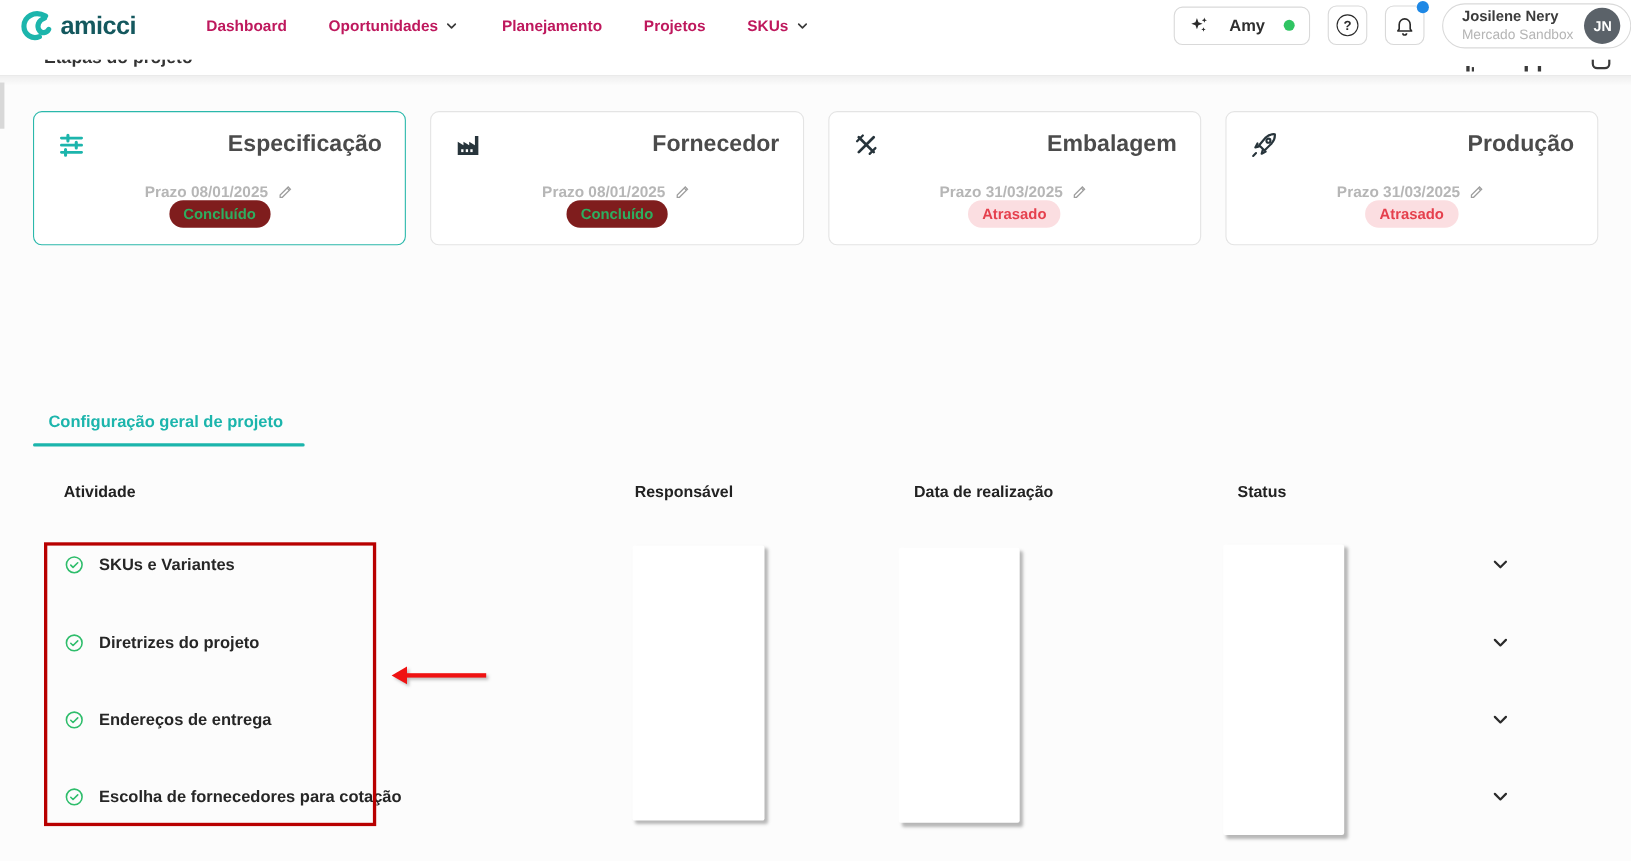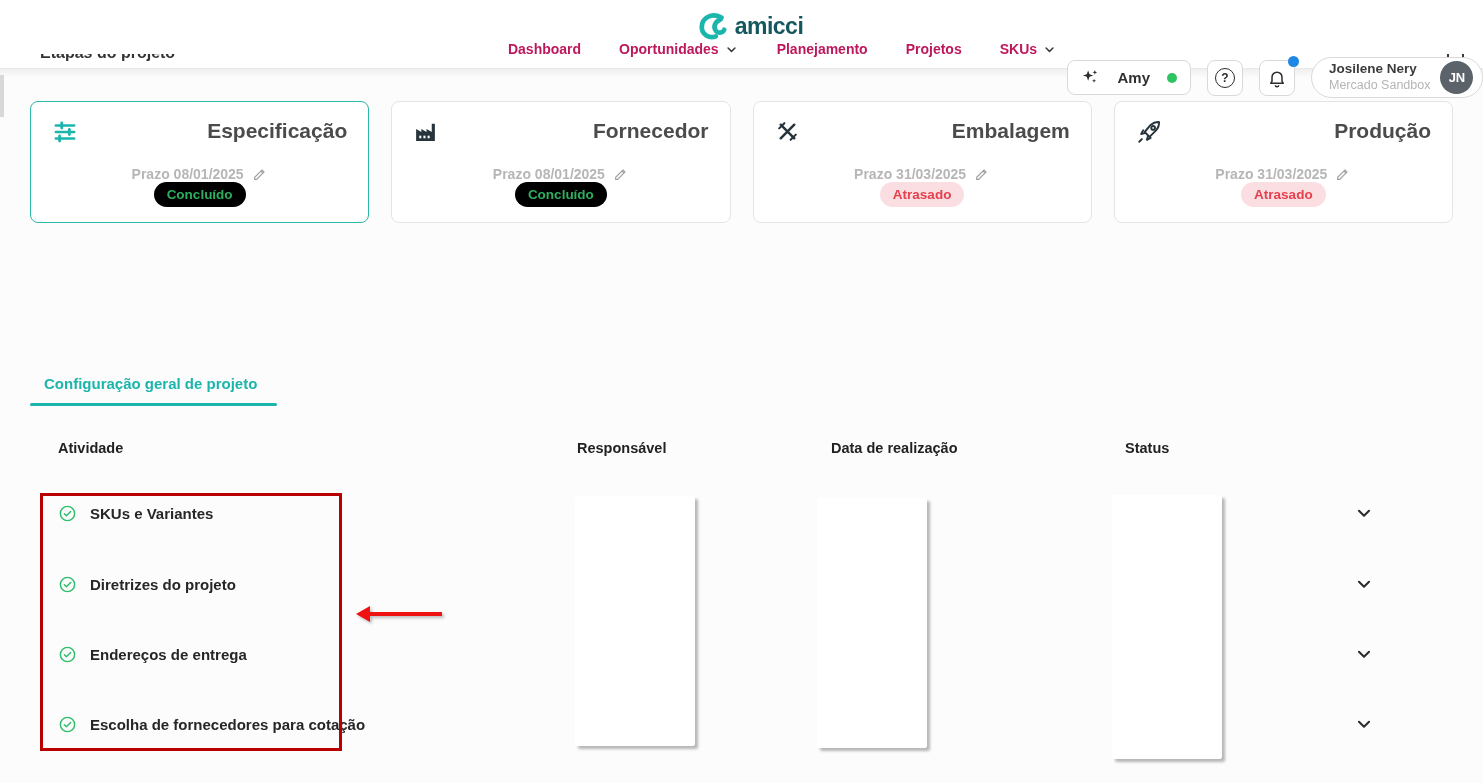"amicci" .header { flex-direction: column -> none; padding: 11px 0 8px 10px -> 0 0 8px 10px }
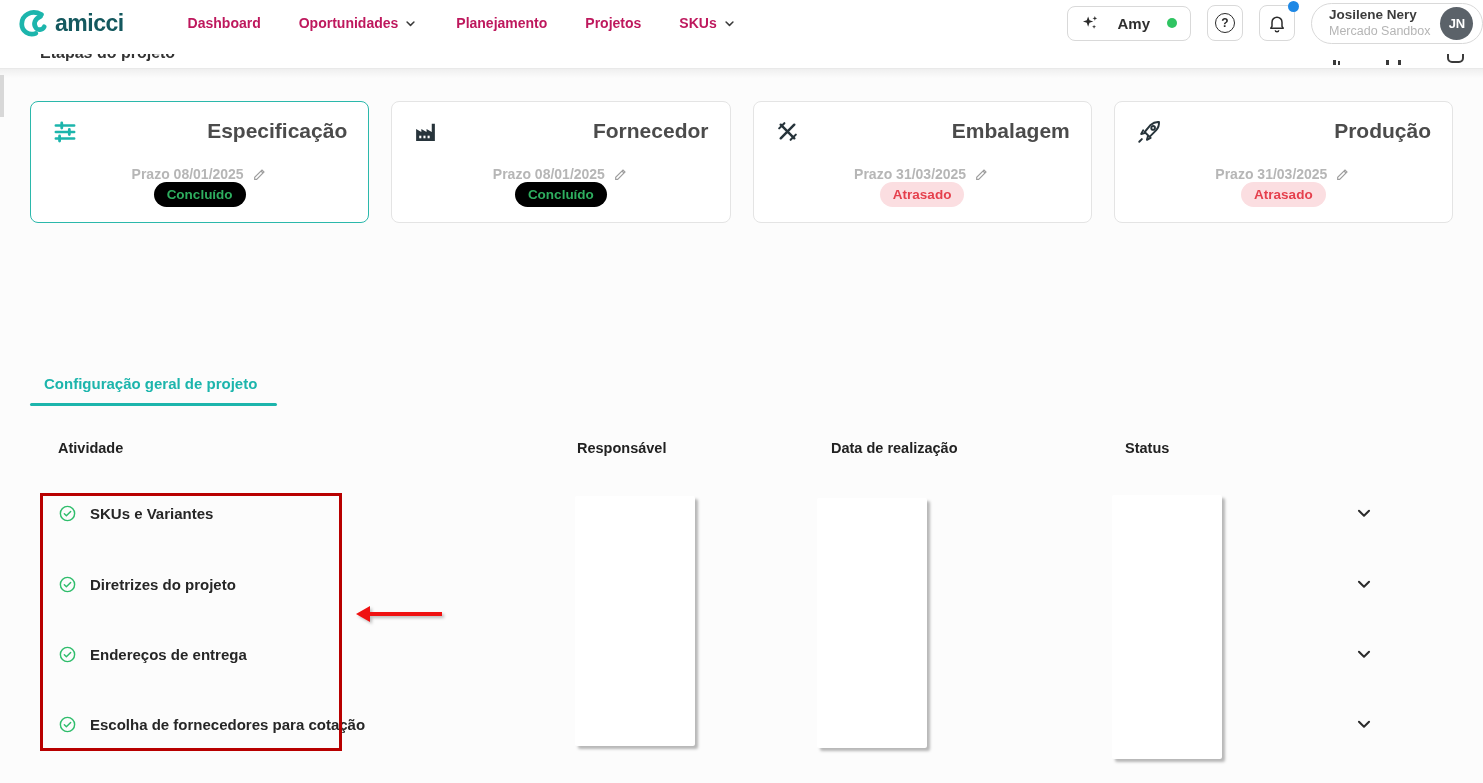"Concluído" .badge.success { background: #000000 -> #7f1d1d }
